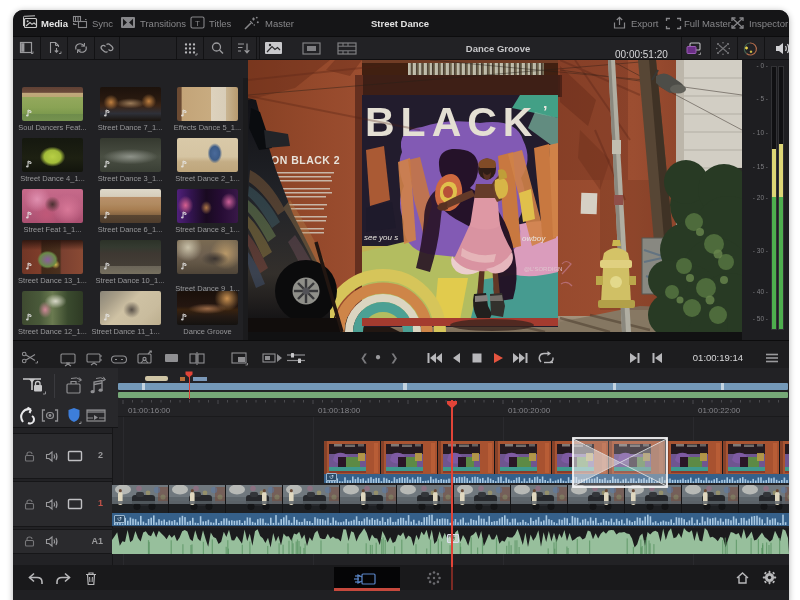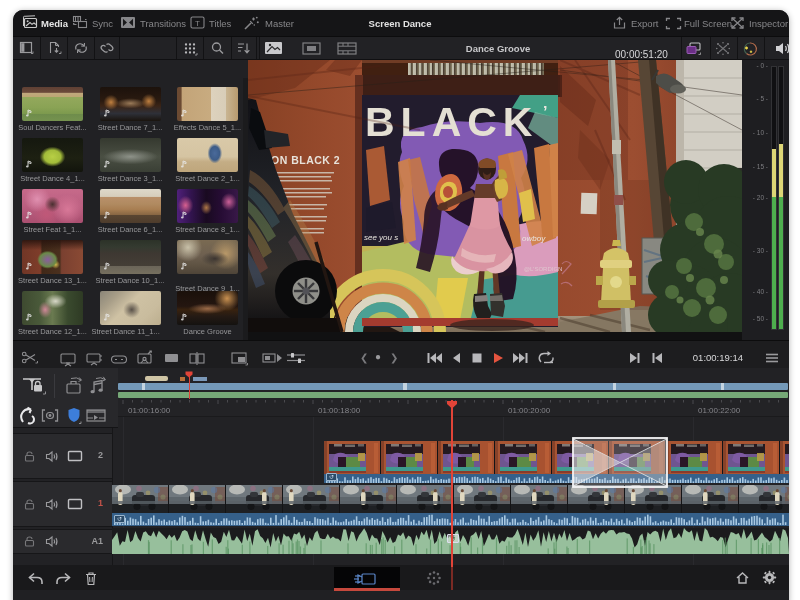"Screen Dance" div.abs { text: Screen -> Street }
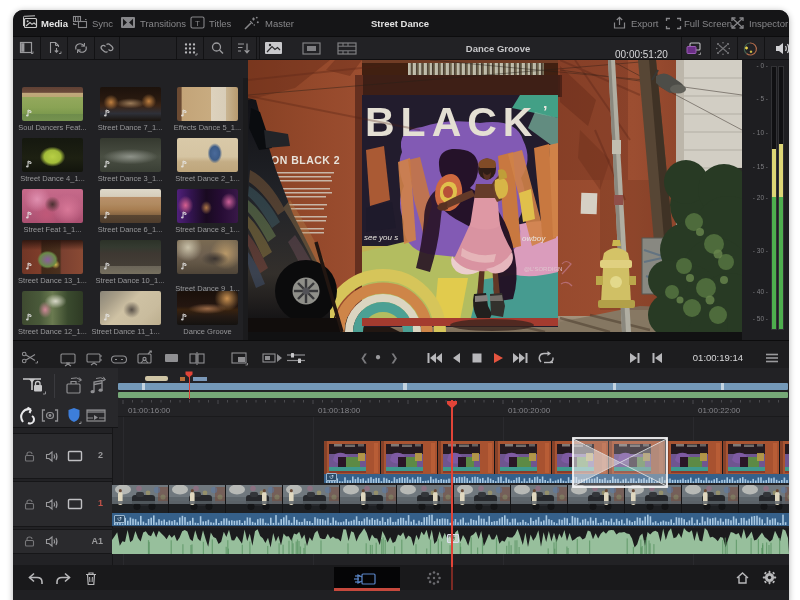"Full Screen" div.abs { text: Screen -> Master }
